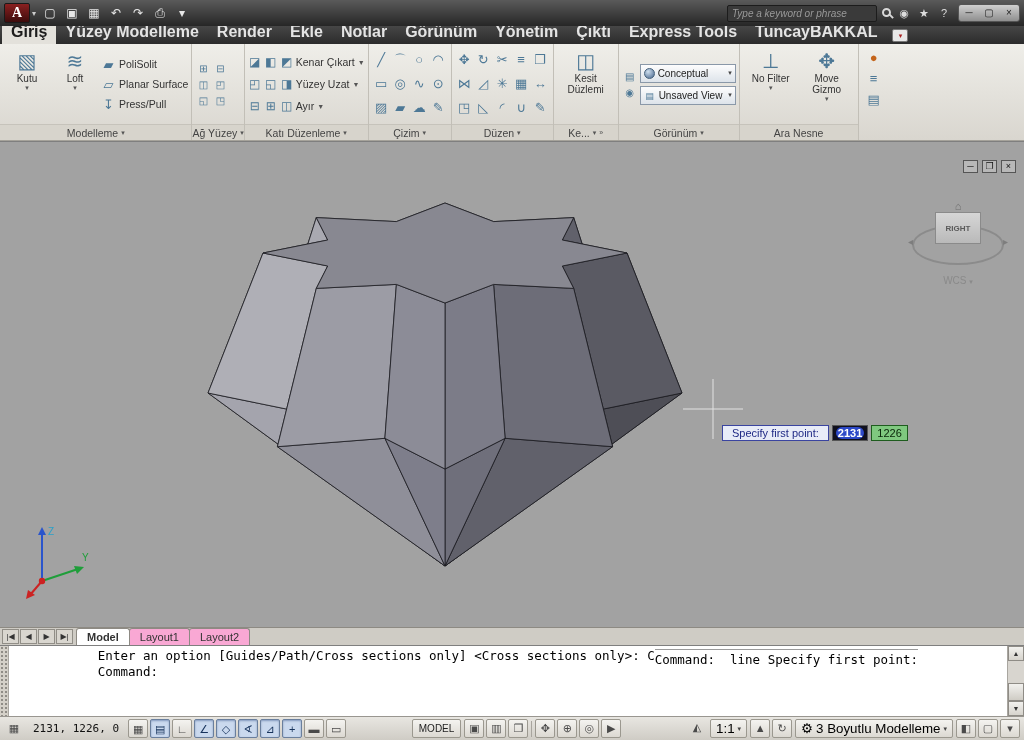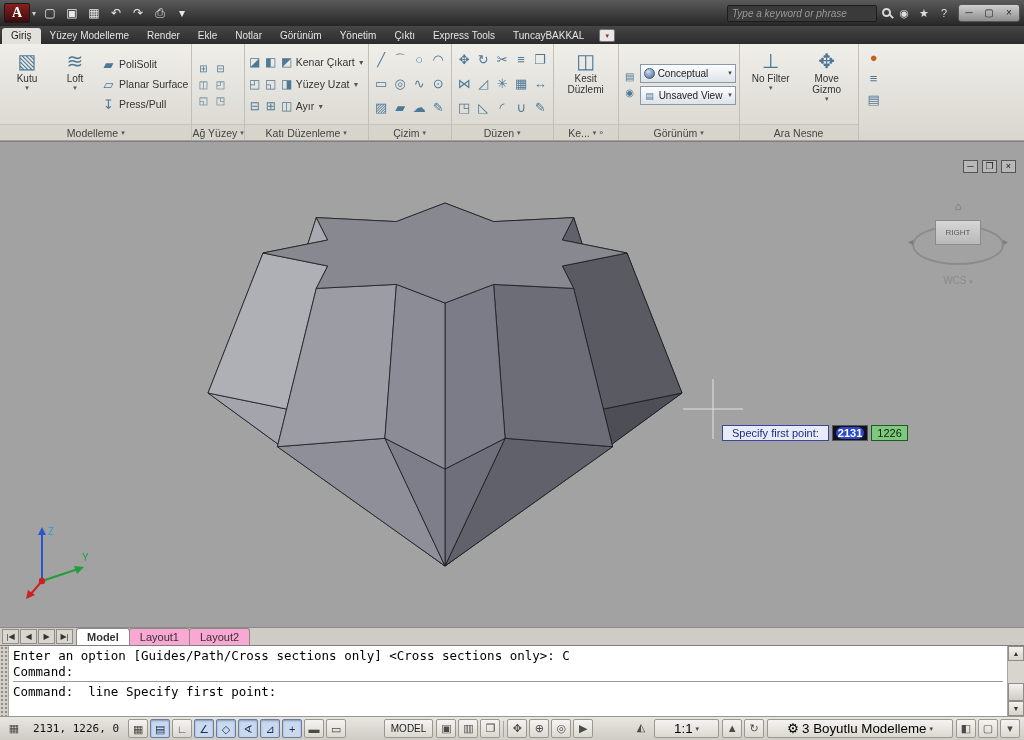"Giriş" .mtab { font-size: 10px -> 16px; font-weight: none -> bold }
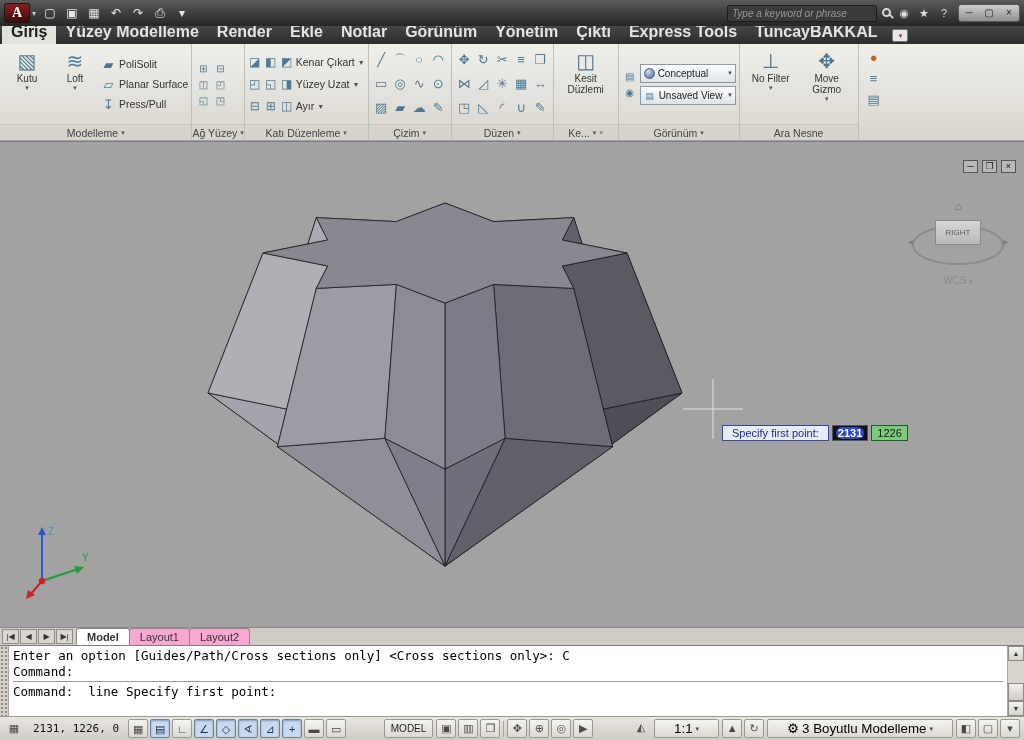"RIGHT" .vc-face { font-weight: normal -> bold; height: 25px -> 32px; top: 8px -> 0 }
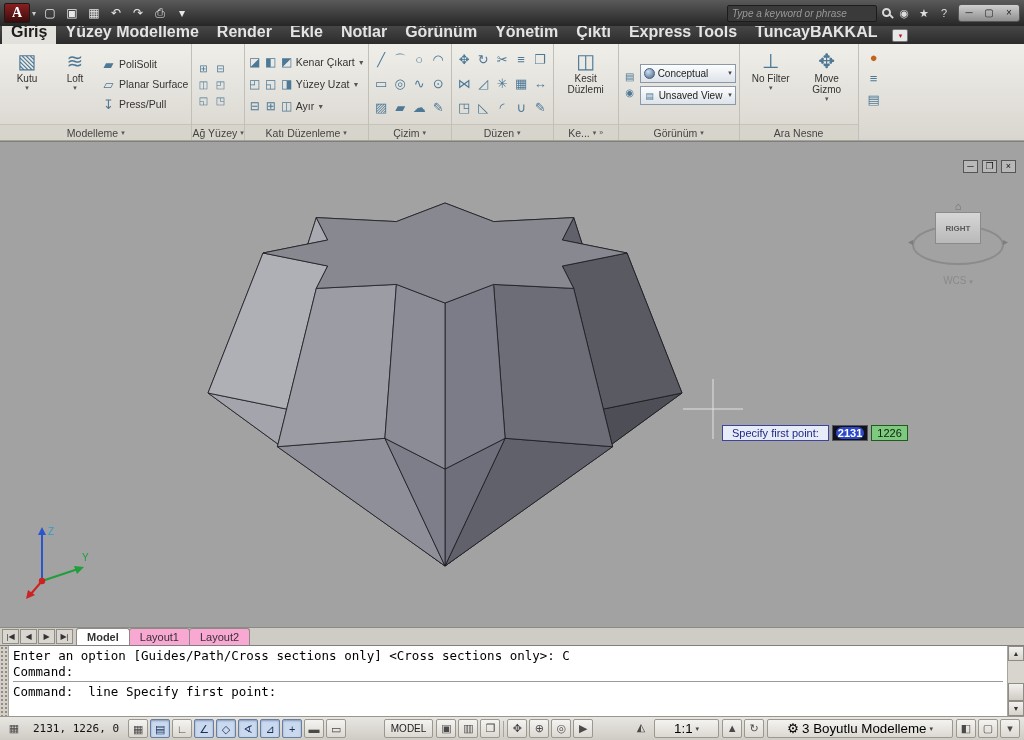"Enter an option [Guides/Path/Cross" .cmdtext { flex-direction: column -> row; justify-content: none -> center; padding: 2px 4px -> 2px 21px }
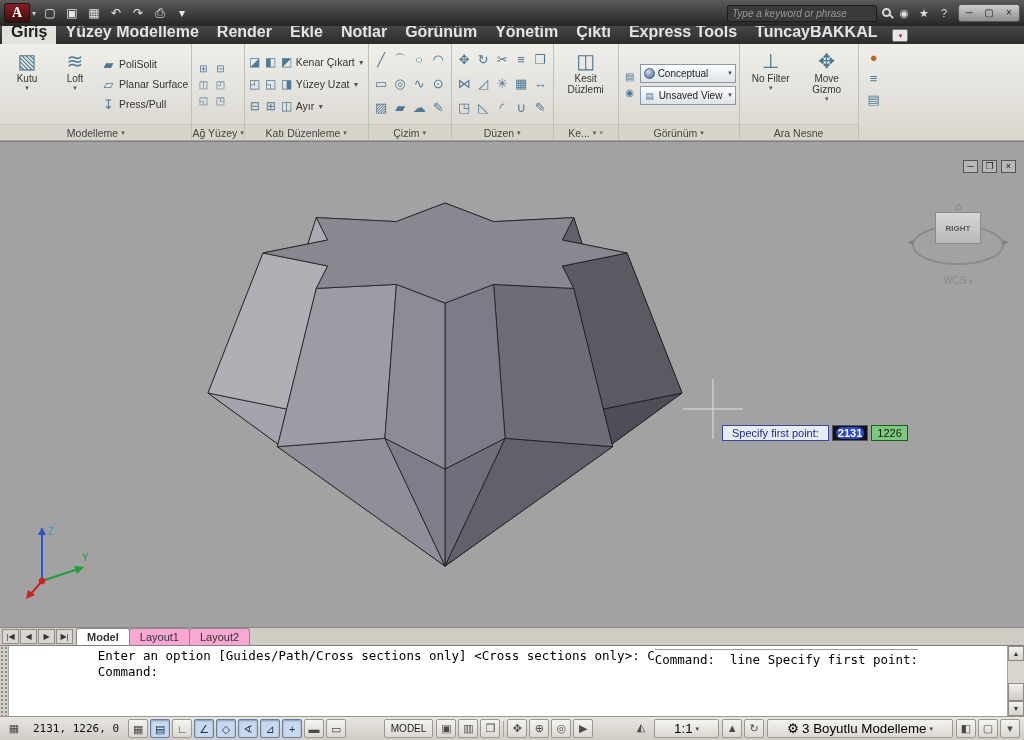"1:1" .chip { padding: 0 19px -> 0 5px }
